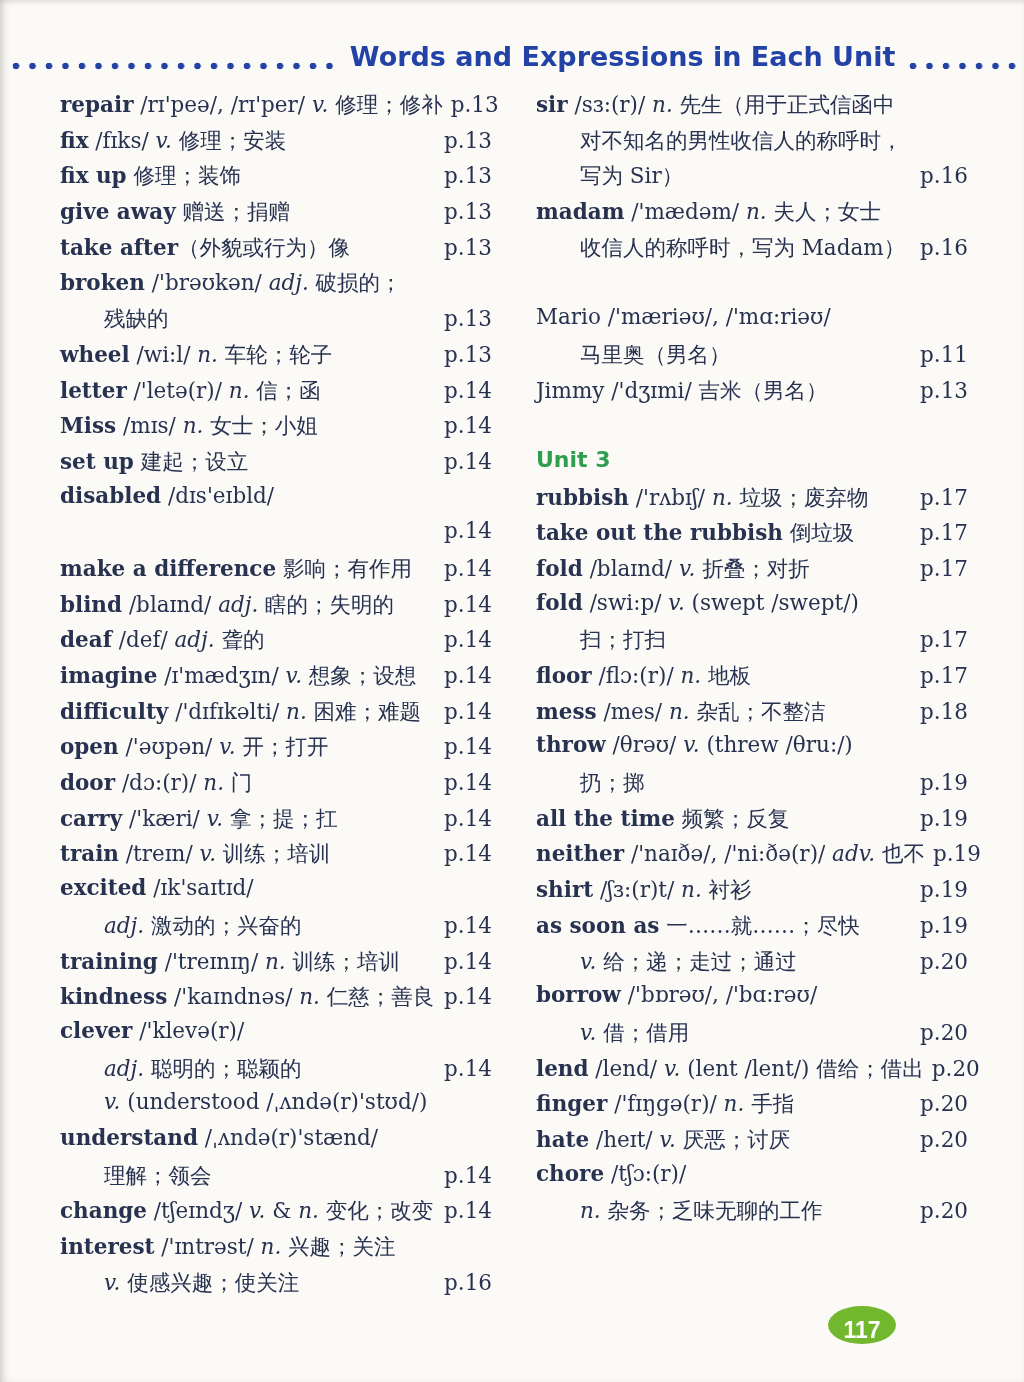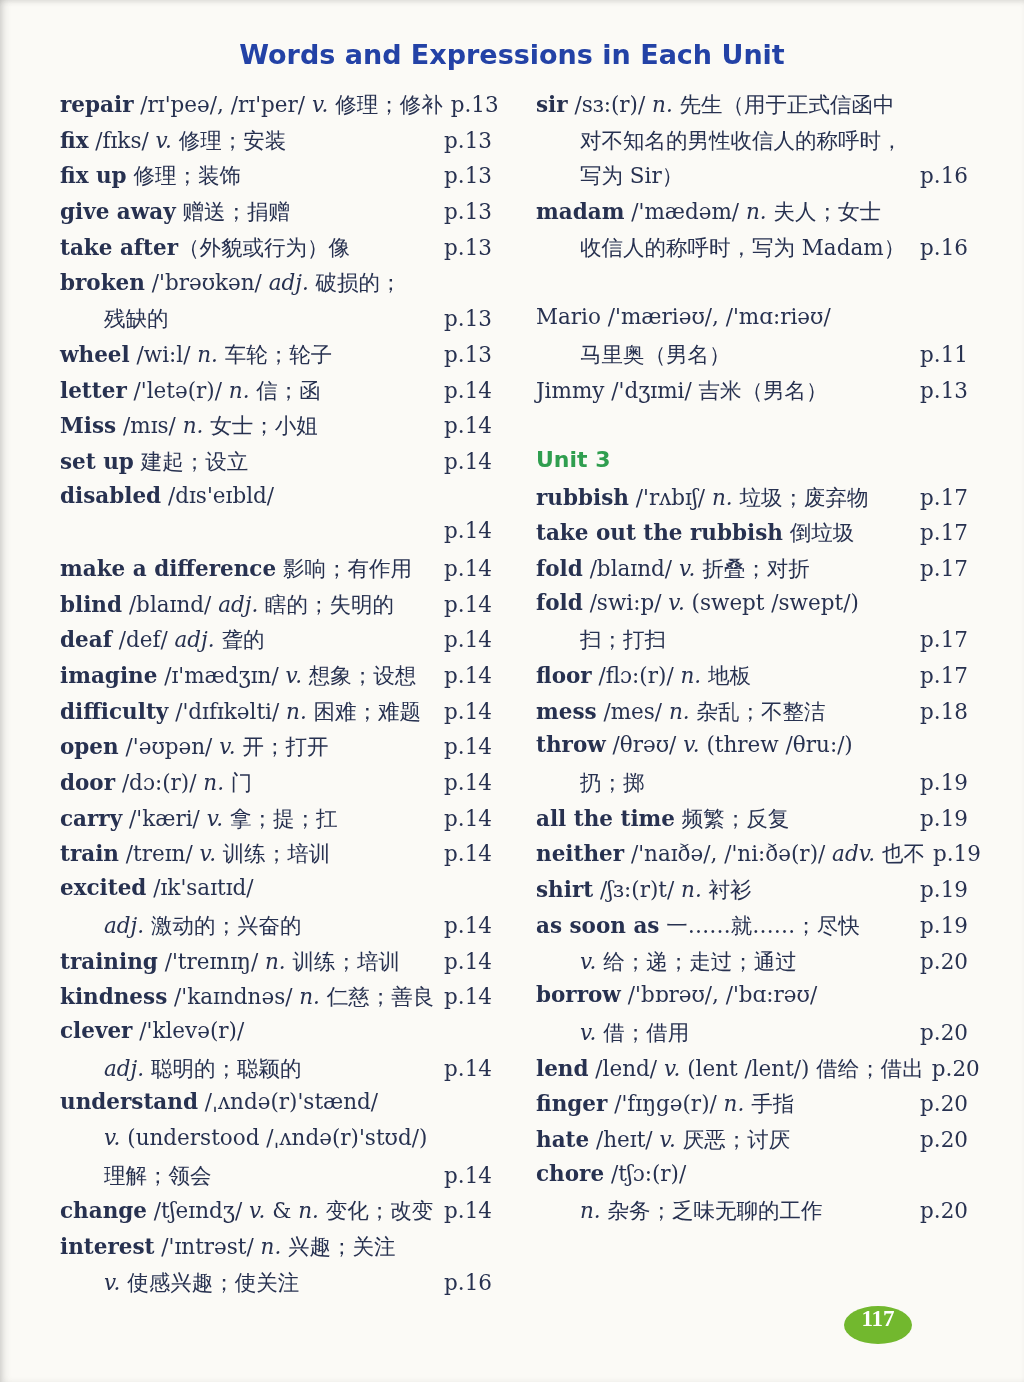"Words and Expressions in Each" .header { align-items: center -> flex-end; flex-direction: column -> none }
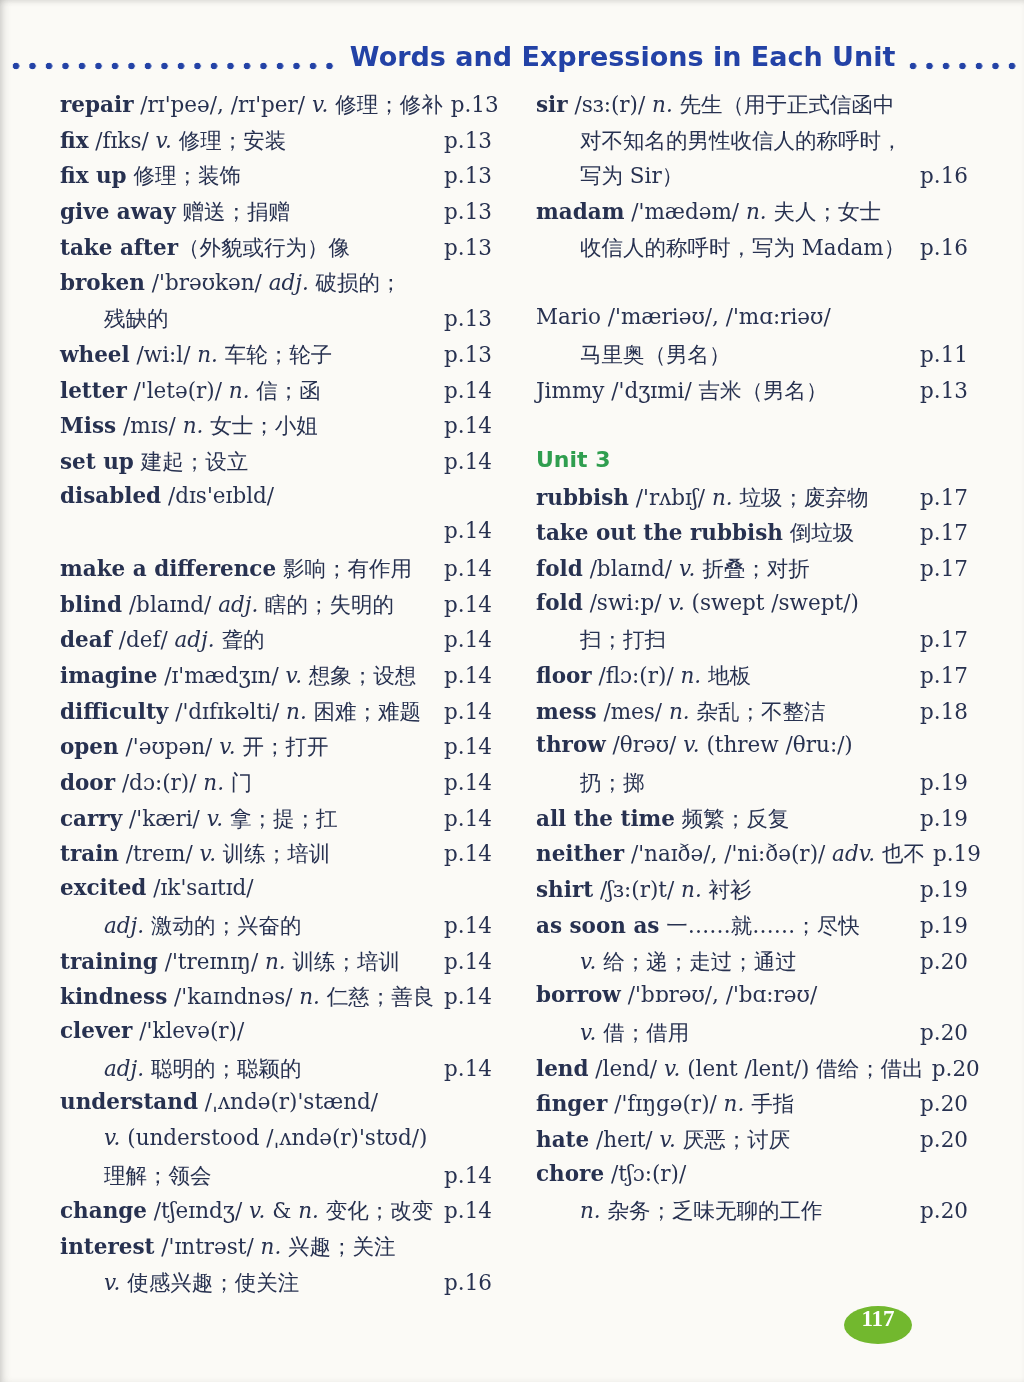"understand /ˌʌndə(r)'stænd/" div.line { order: before "v. (understood /ˌʌndə(r)'stʊd/)" -> after "v. (understood /ˌʌndə(r)'stʊd/)" }
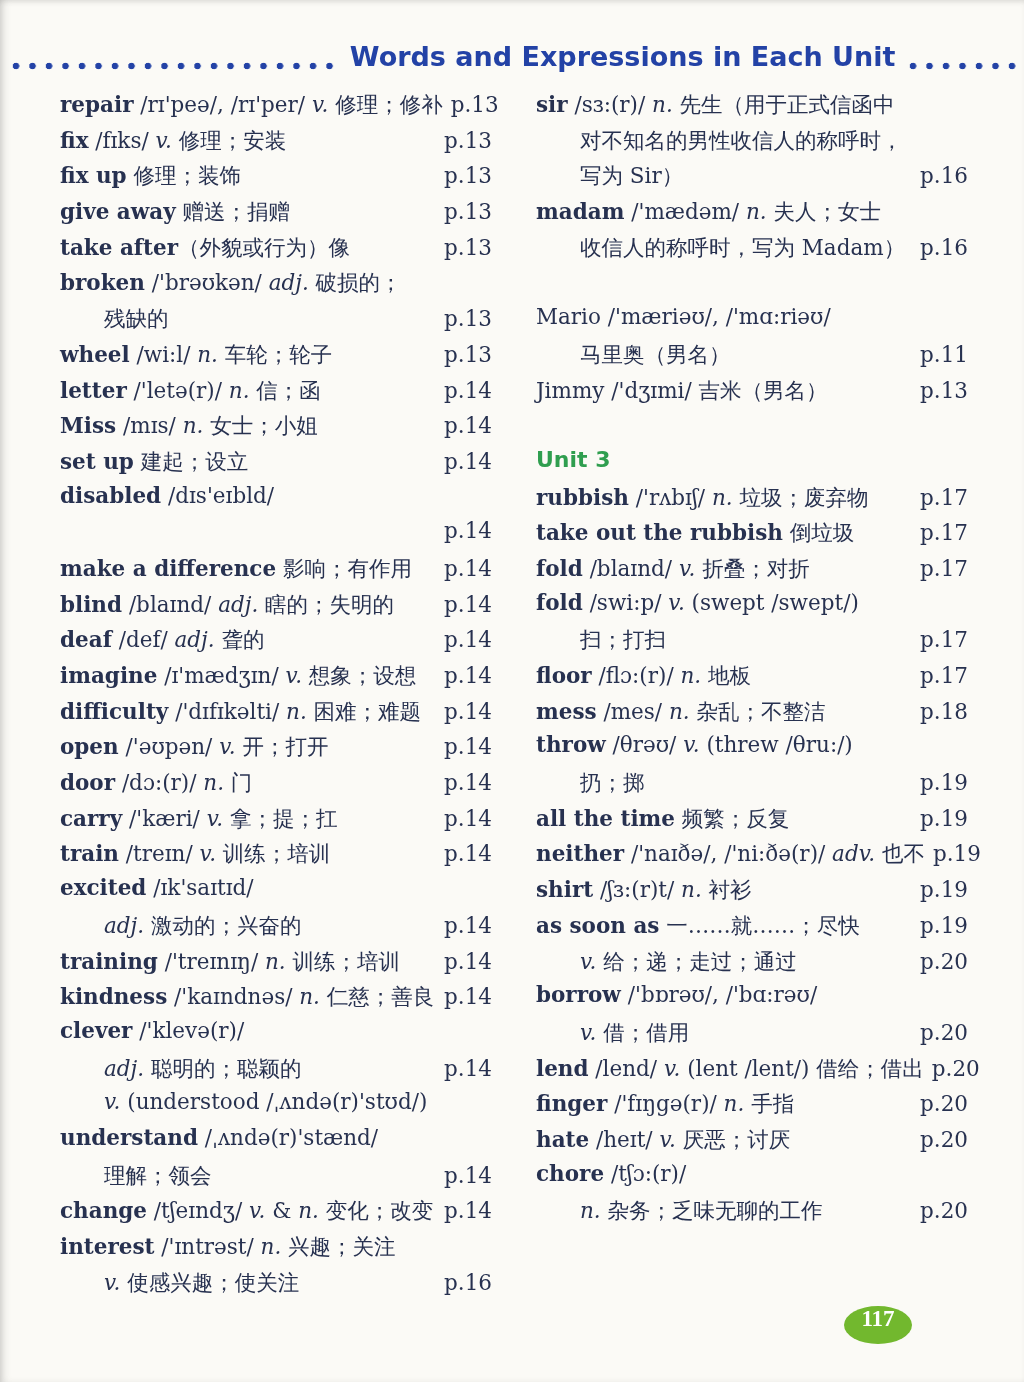"117" .page-badge { align-items: flex-start -> flex-end; font-family: Liberation Serif, serif -> Liberation Sans, sans-serif; right: 112px -> 128px }
